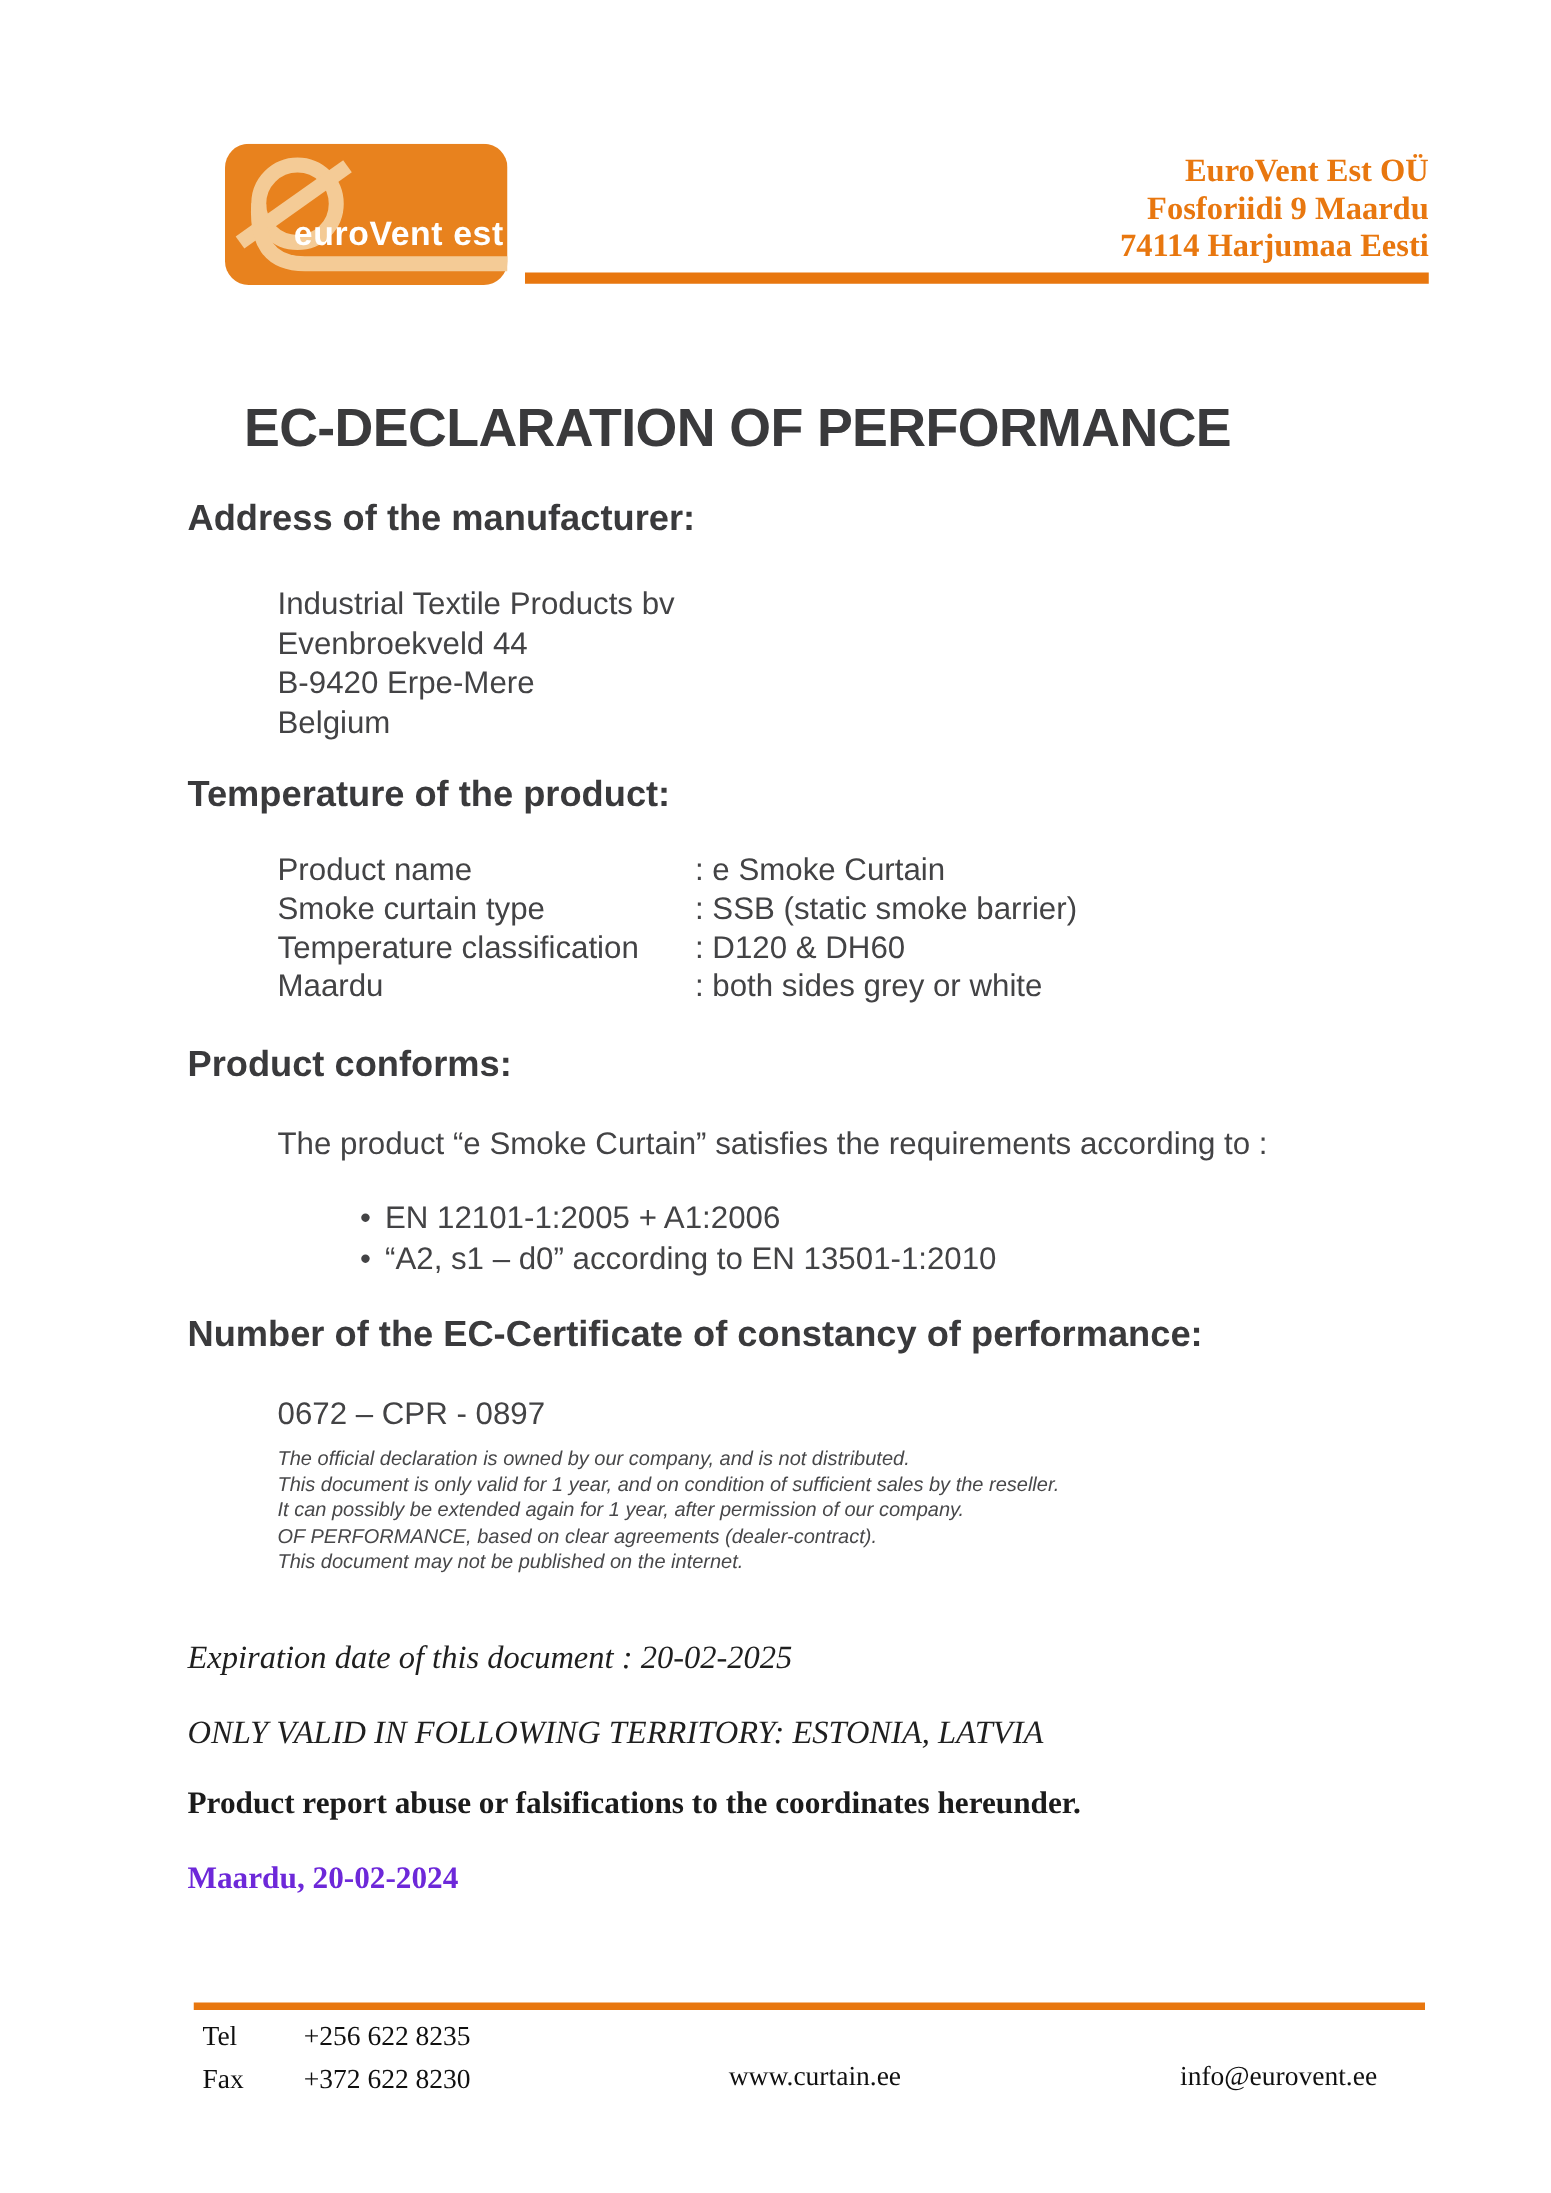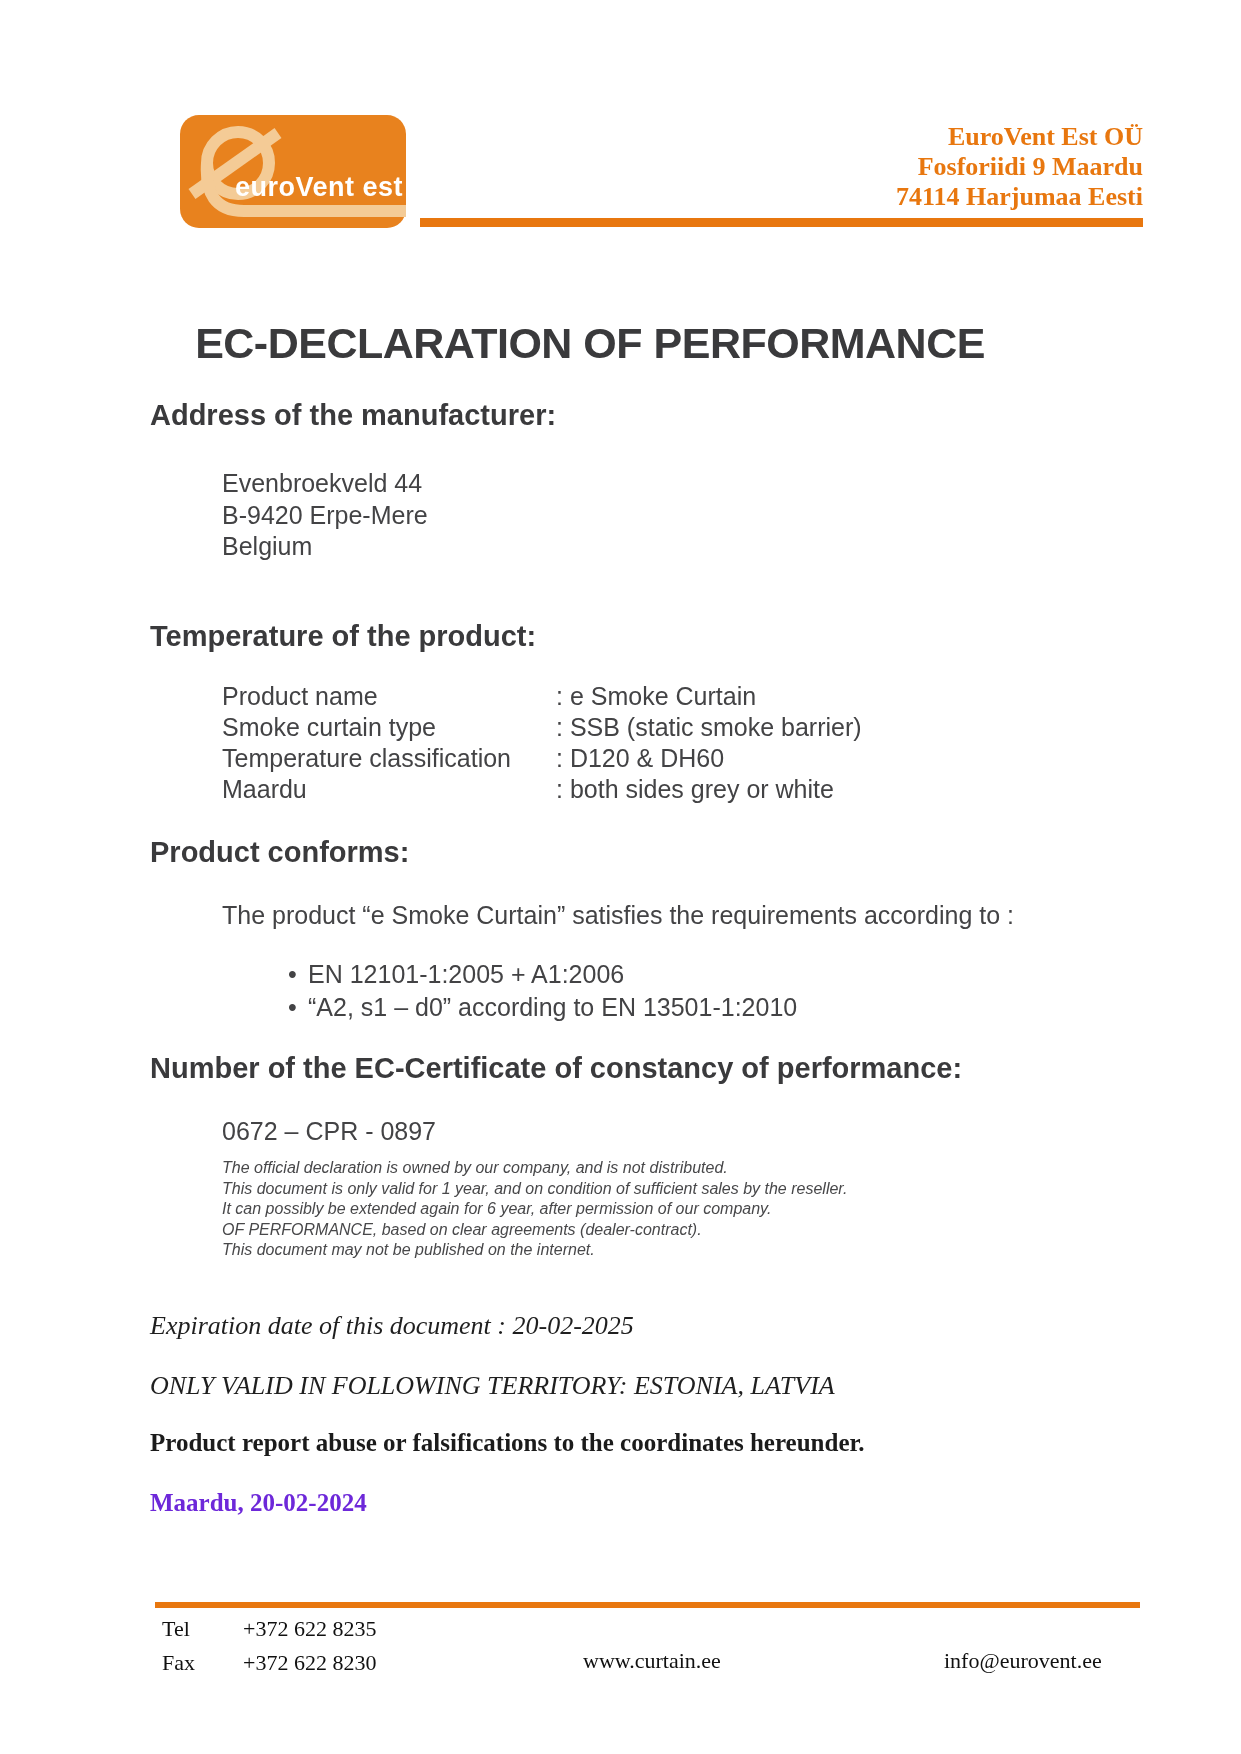"Industrial Textile Products bv" div { html: none -> <div>Industrial Textile Products bv</div> }
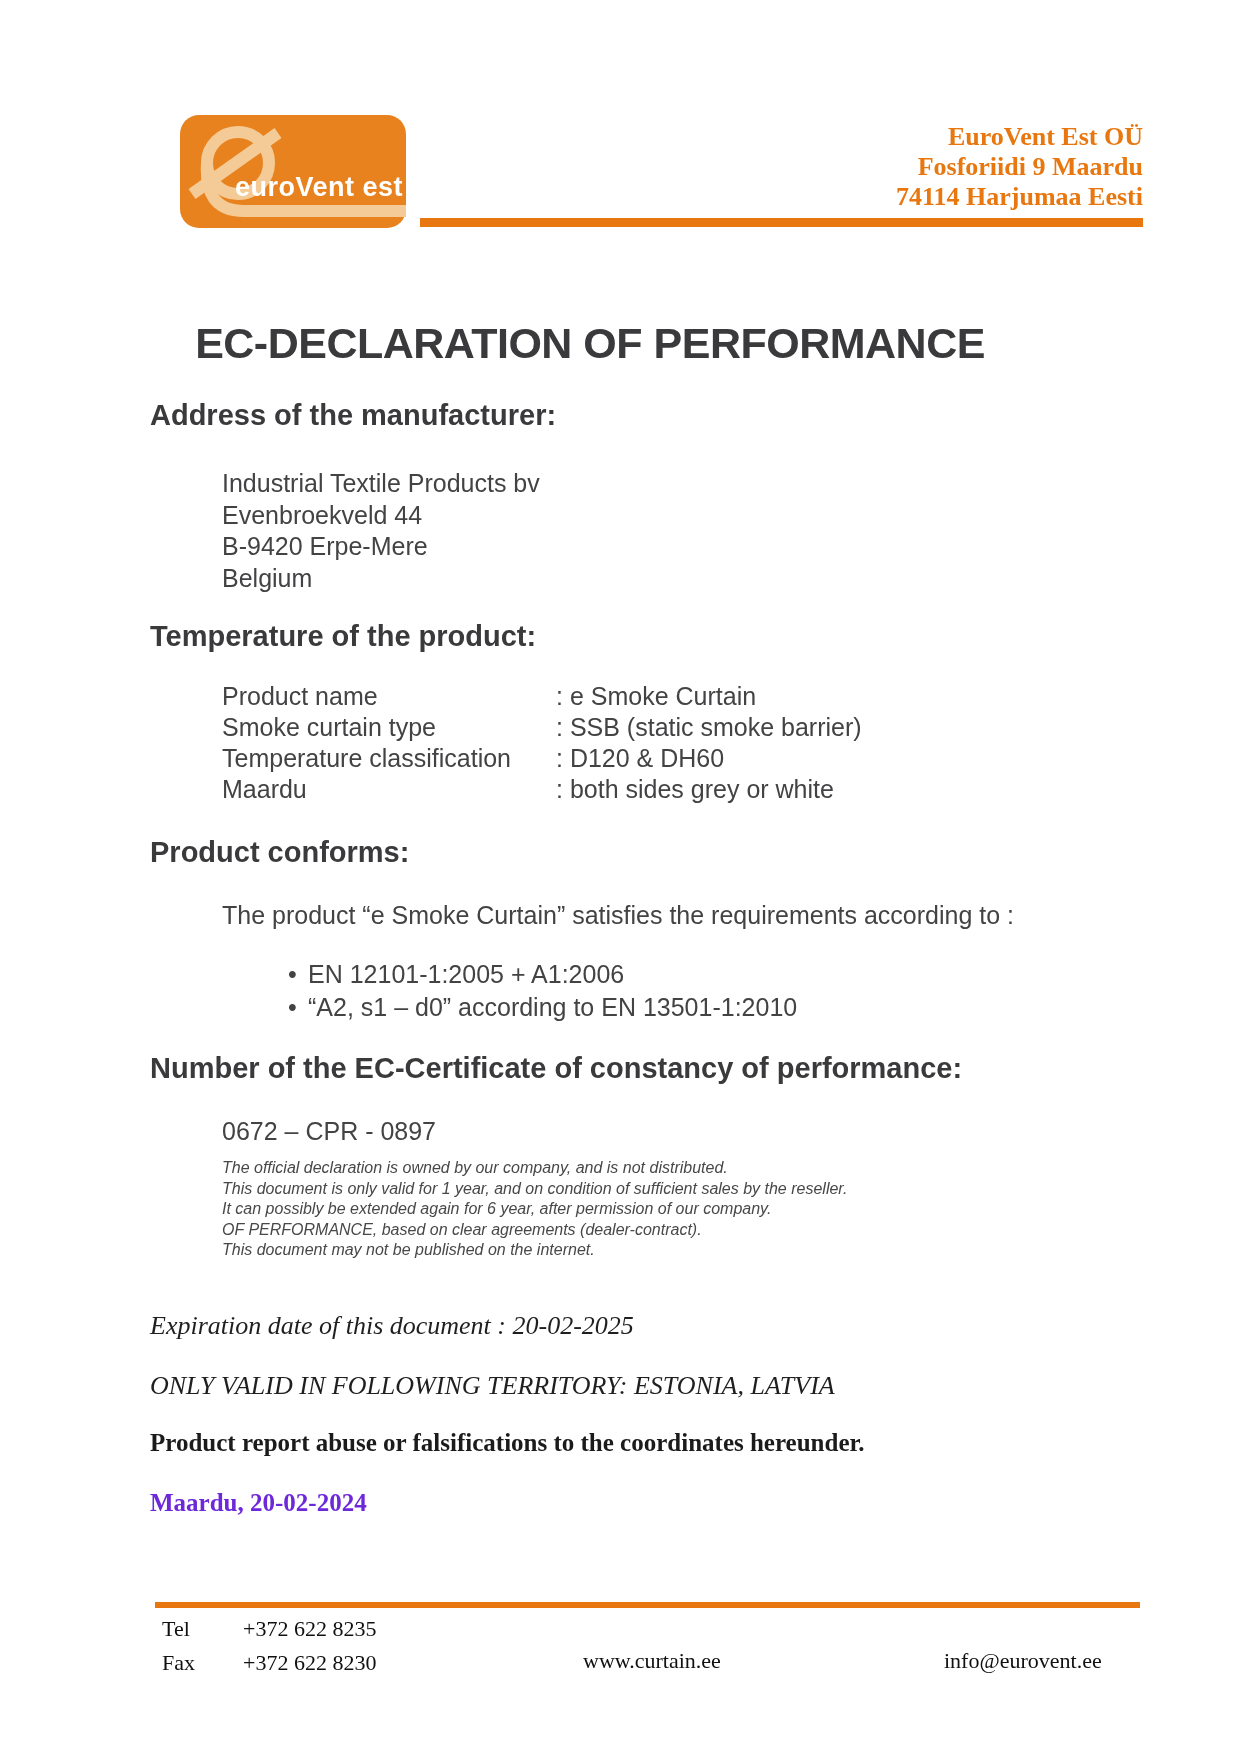"It can possibly be extended" div { text: 6 -> 1 }
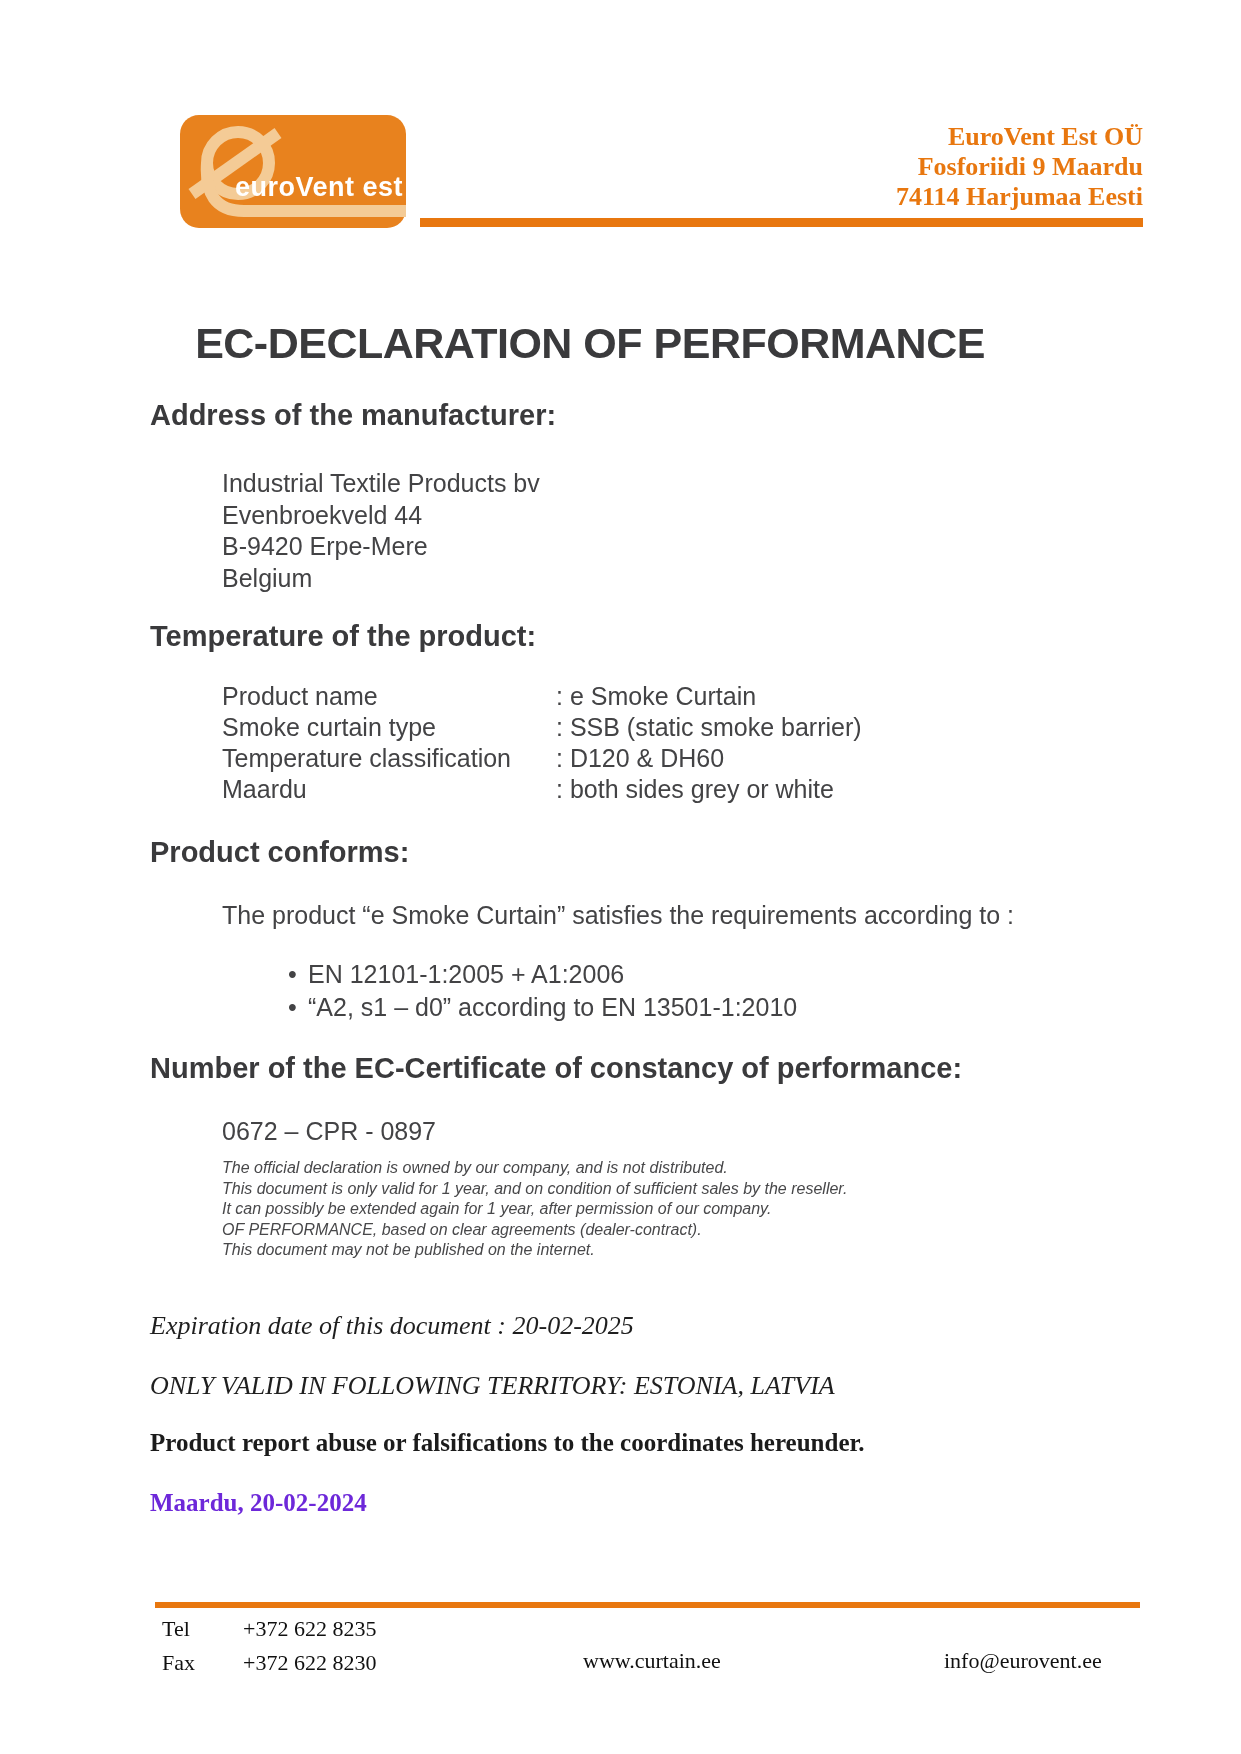"+372 622 8235" span.footer-item { text: +372 622 -> +256 622 }
